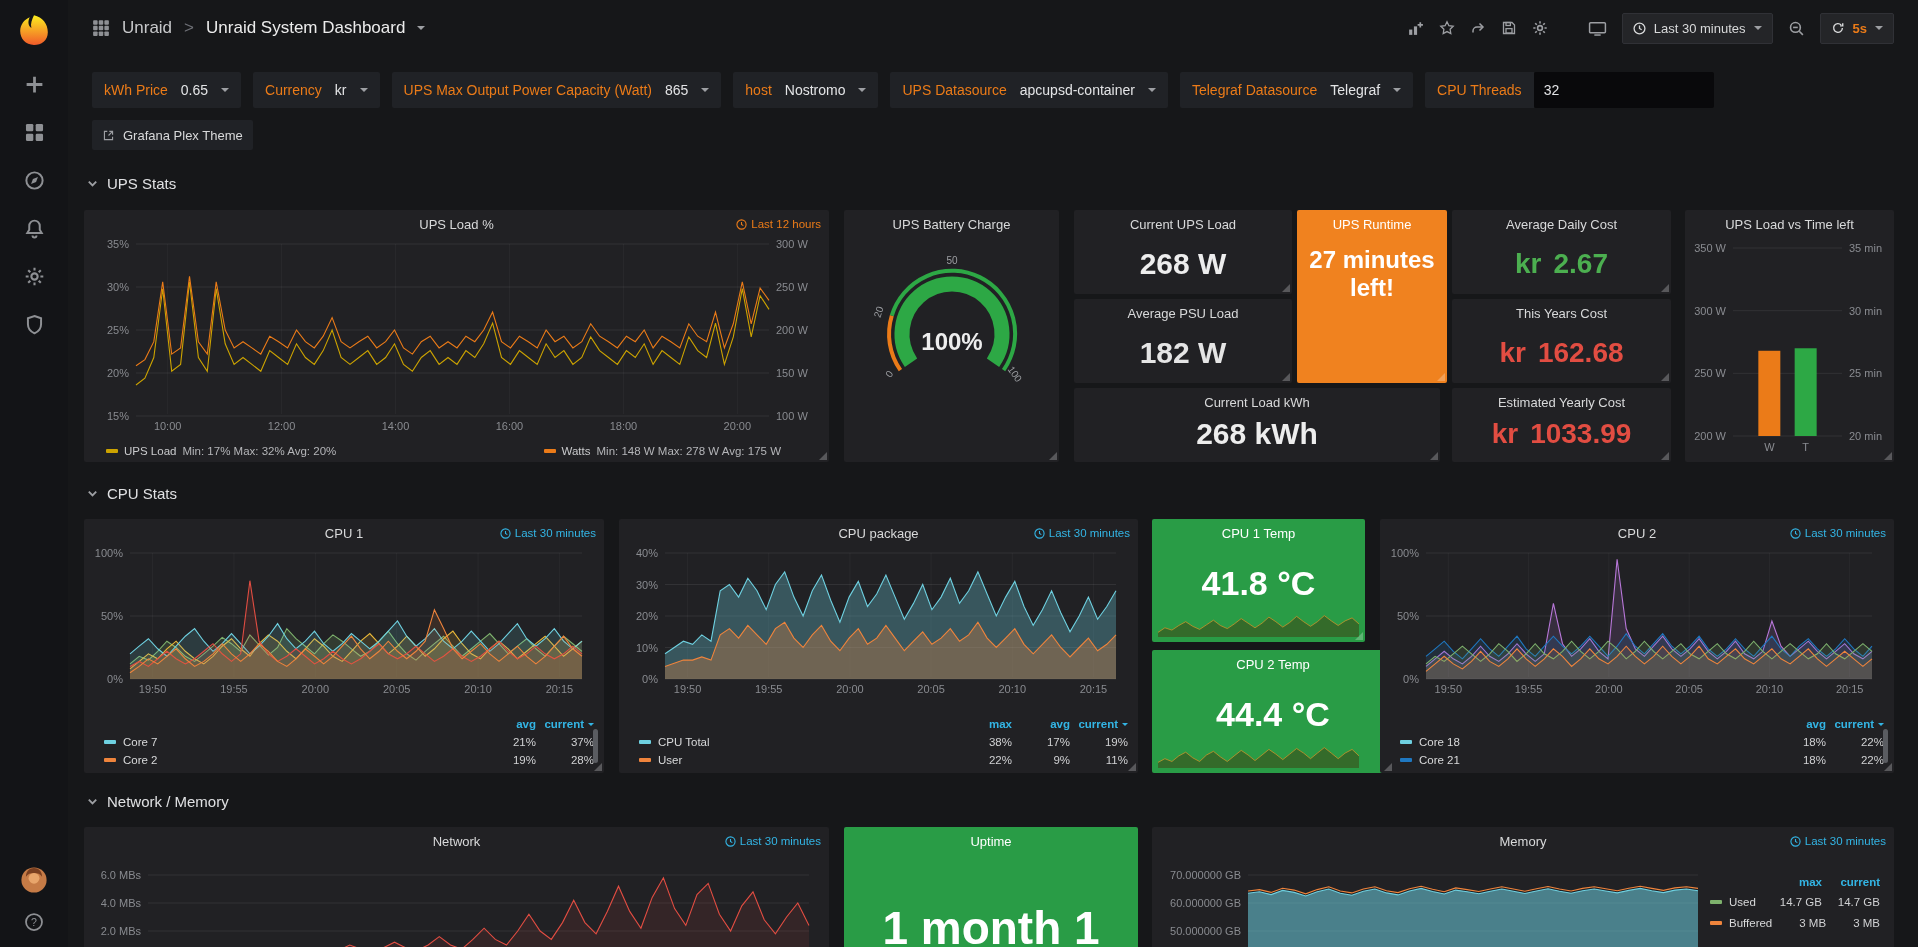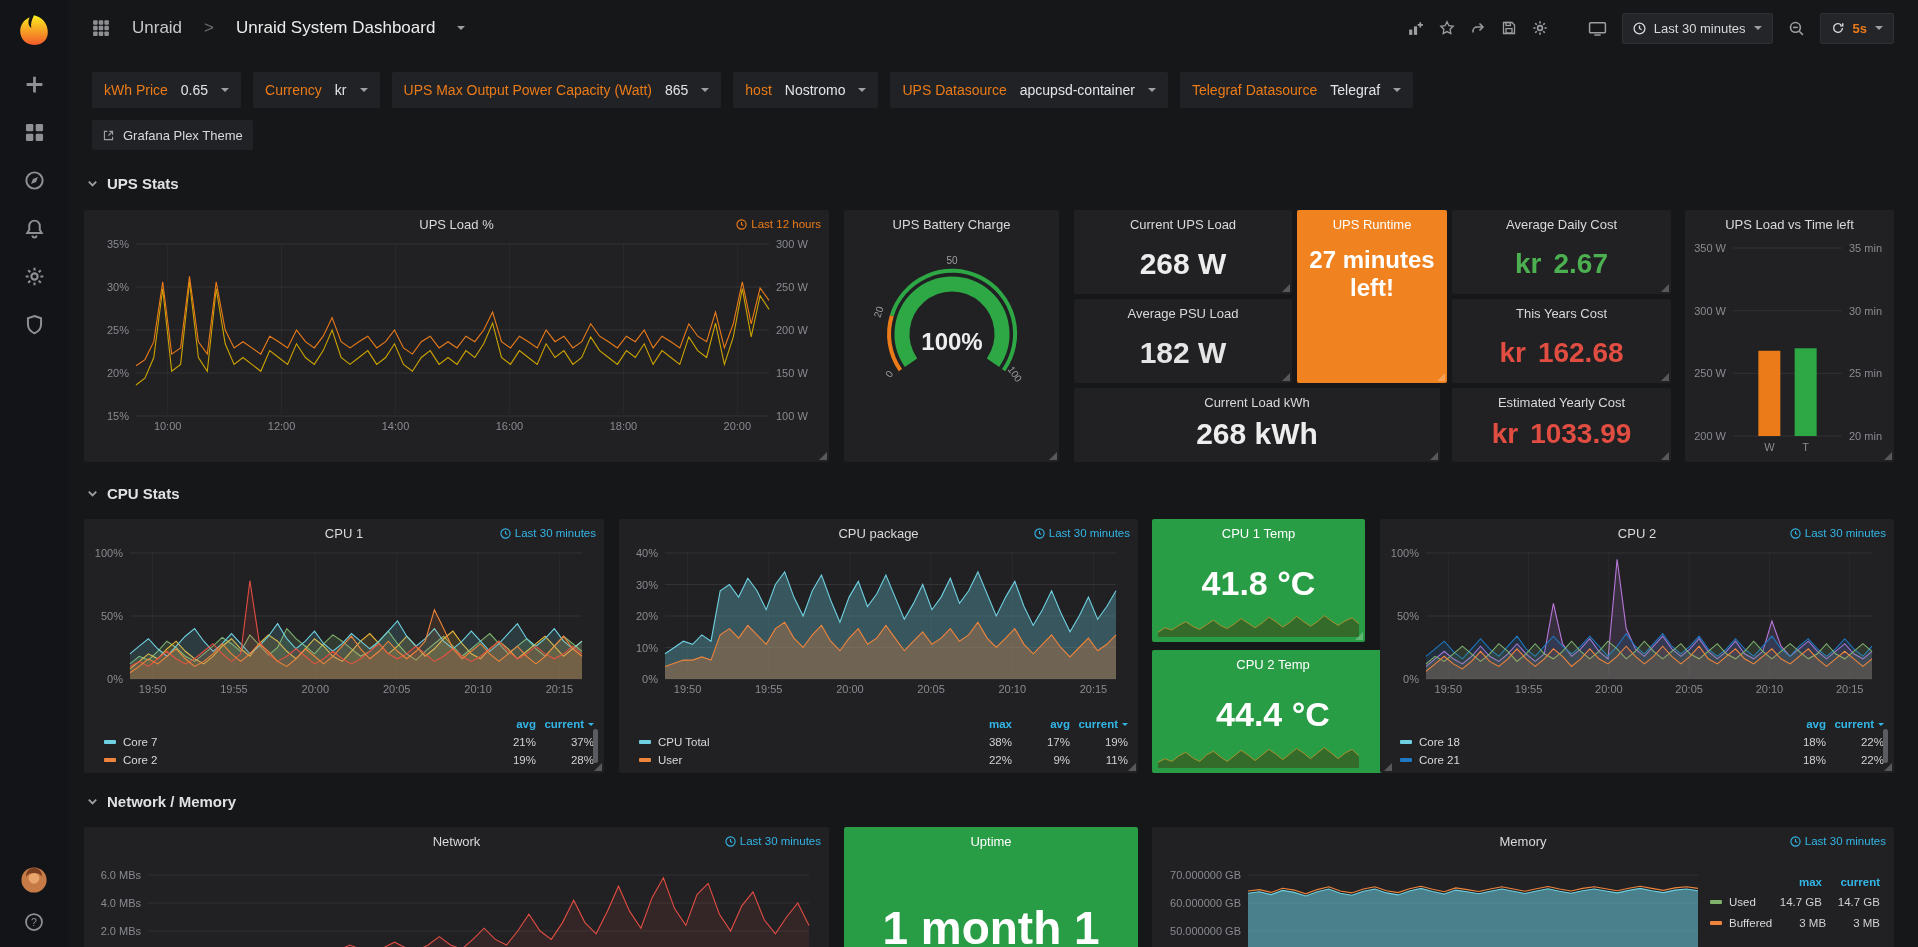"Unraid" .crumb { gap: 22px -> 12px }
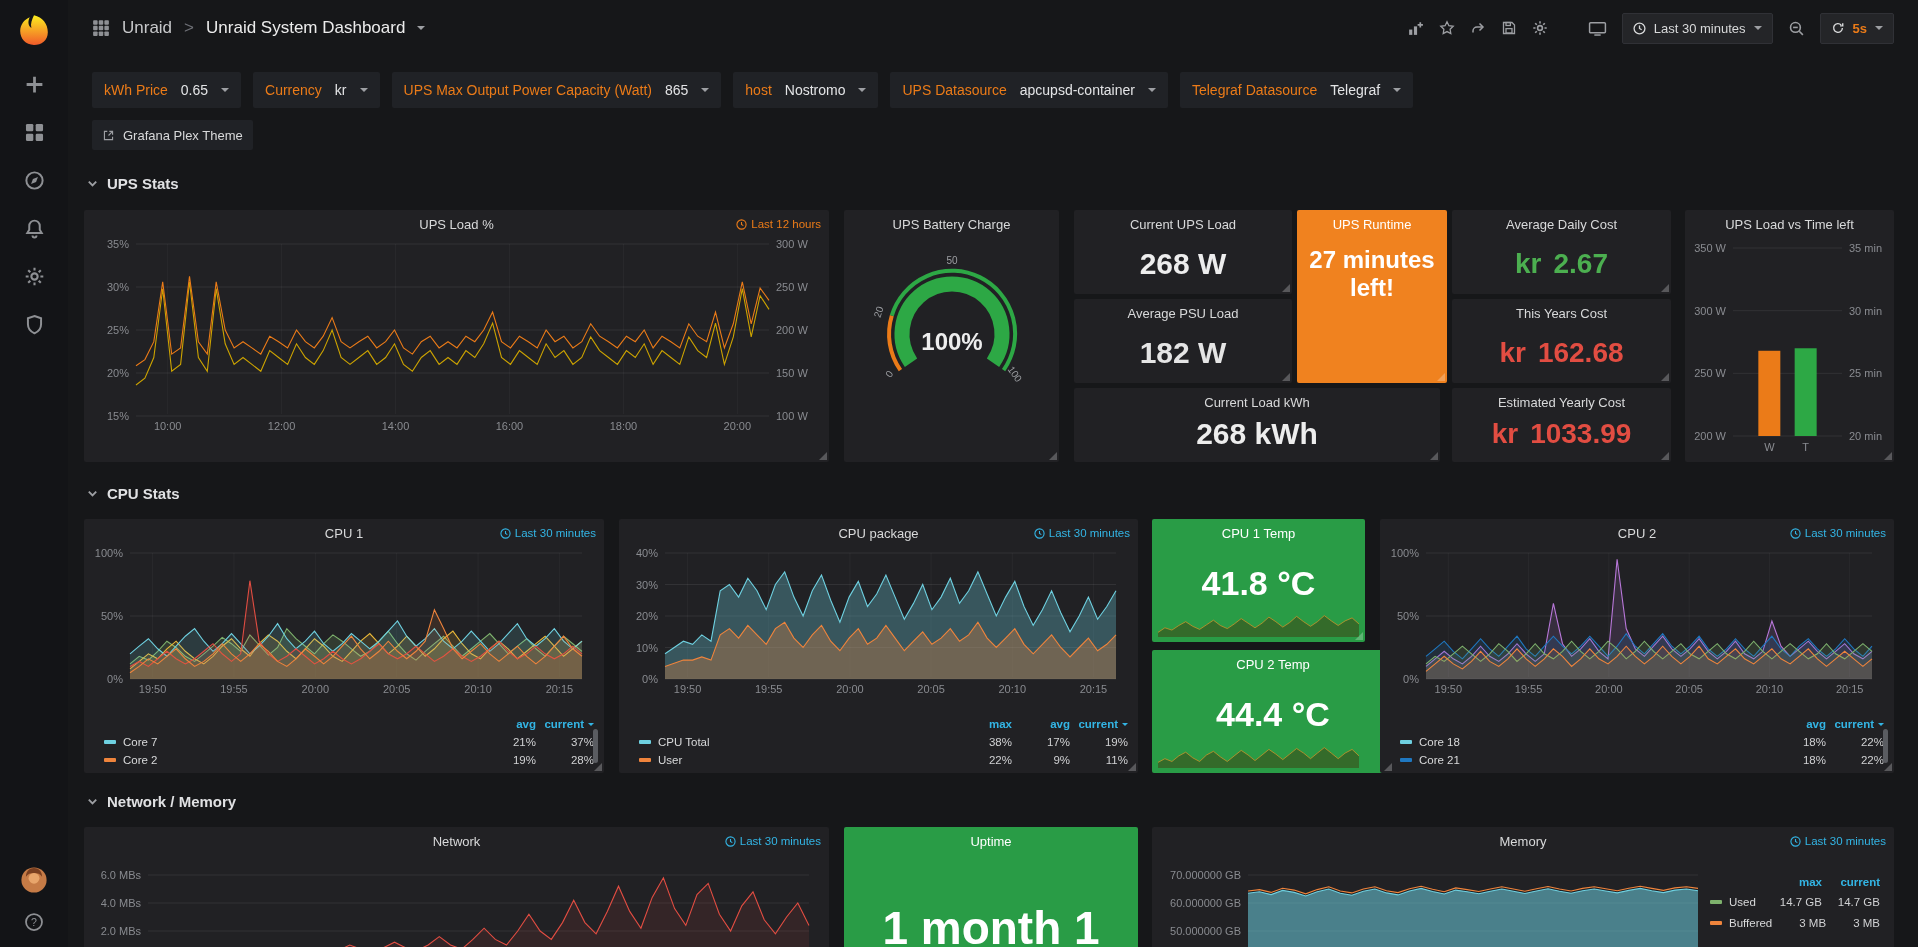"CPU Threads" div.var-item { html: none -> <div> <span>CPU Threads</span> <input> </div> }
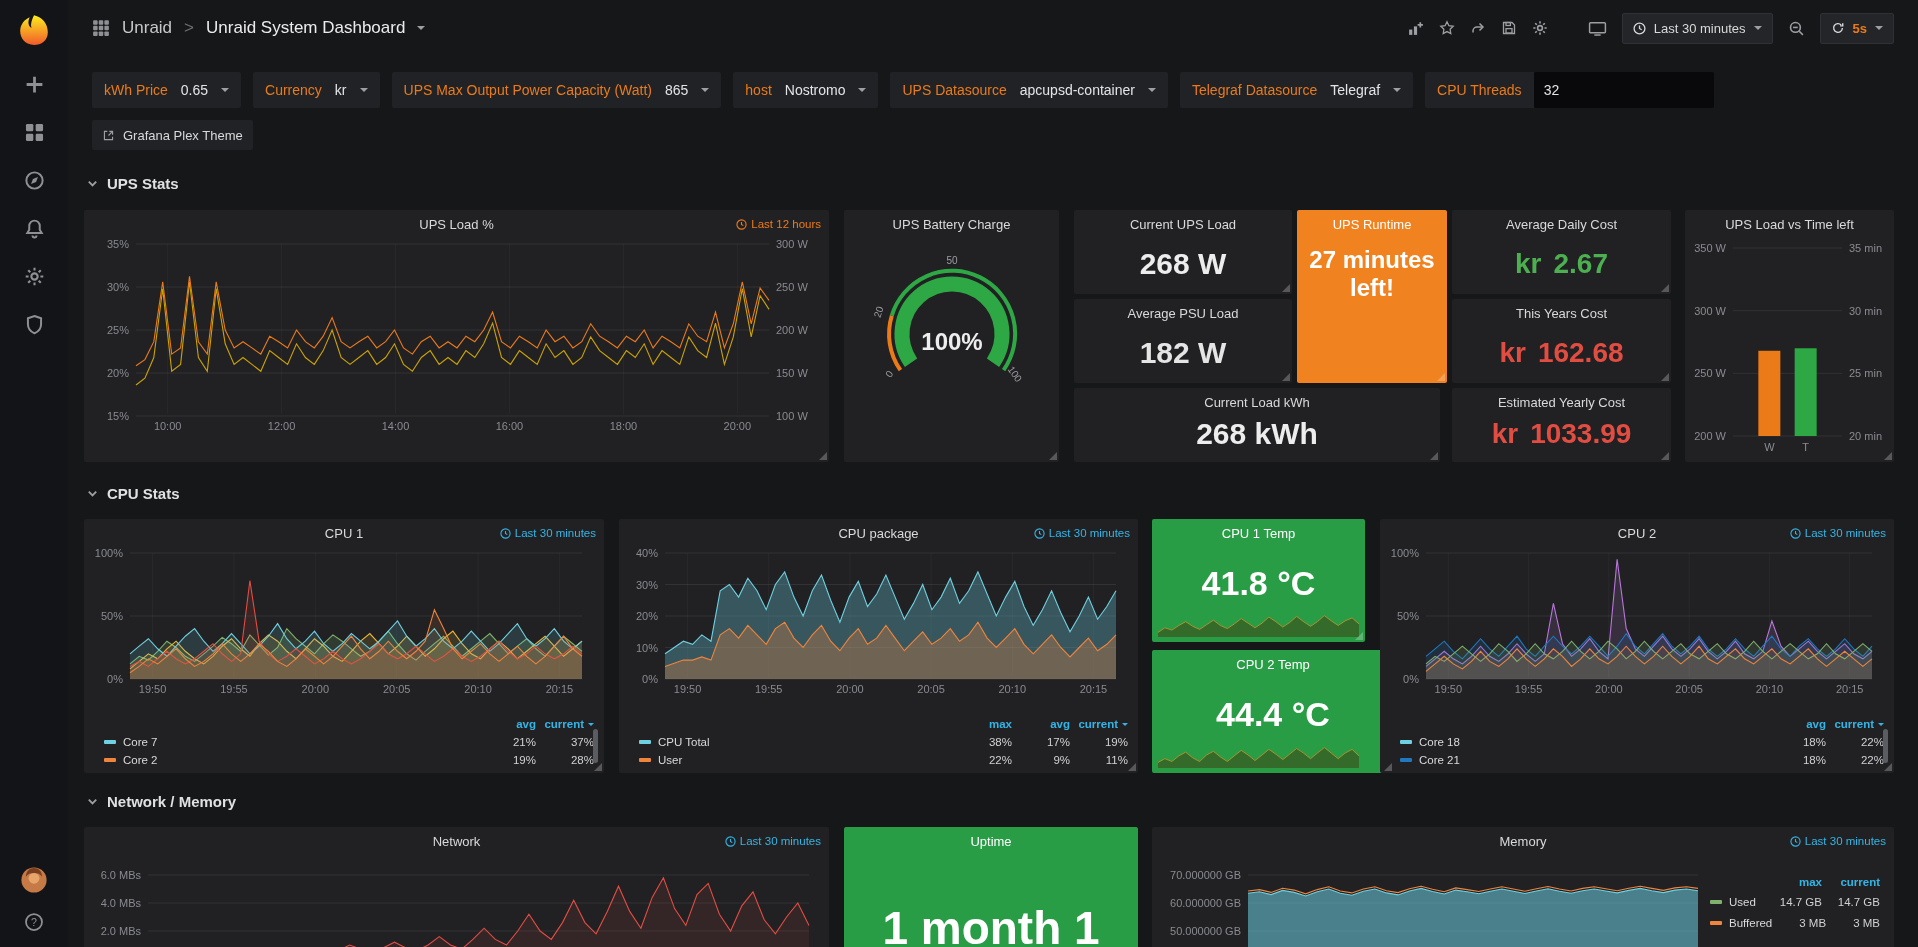"UPS Stats" .row-head { font-weight: 700 -> 400 }
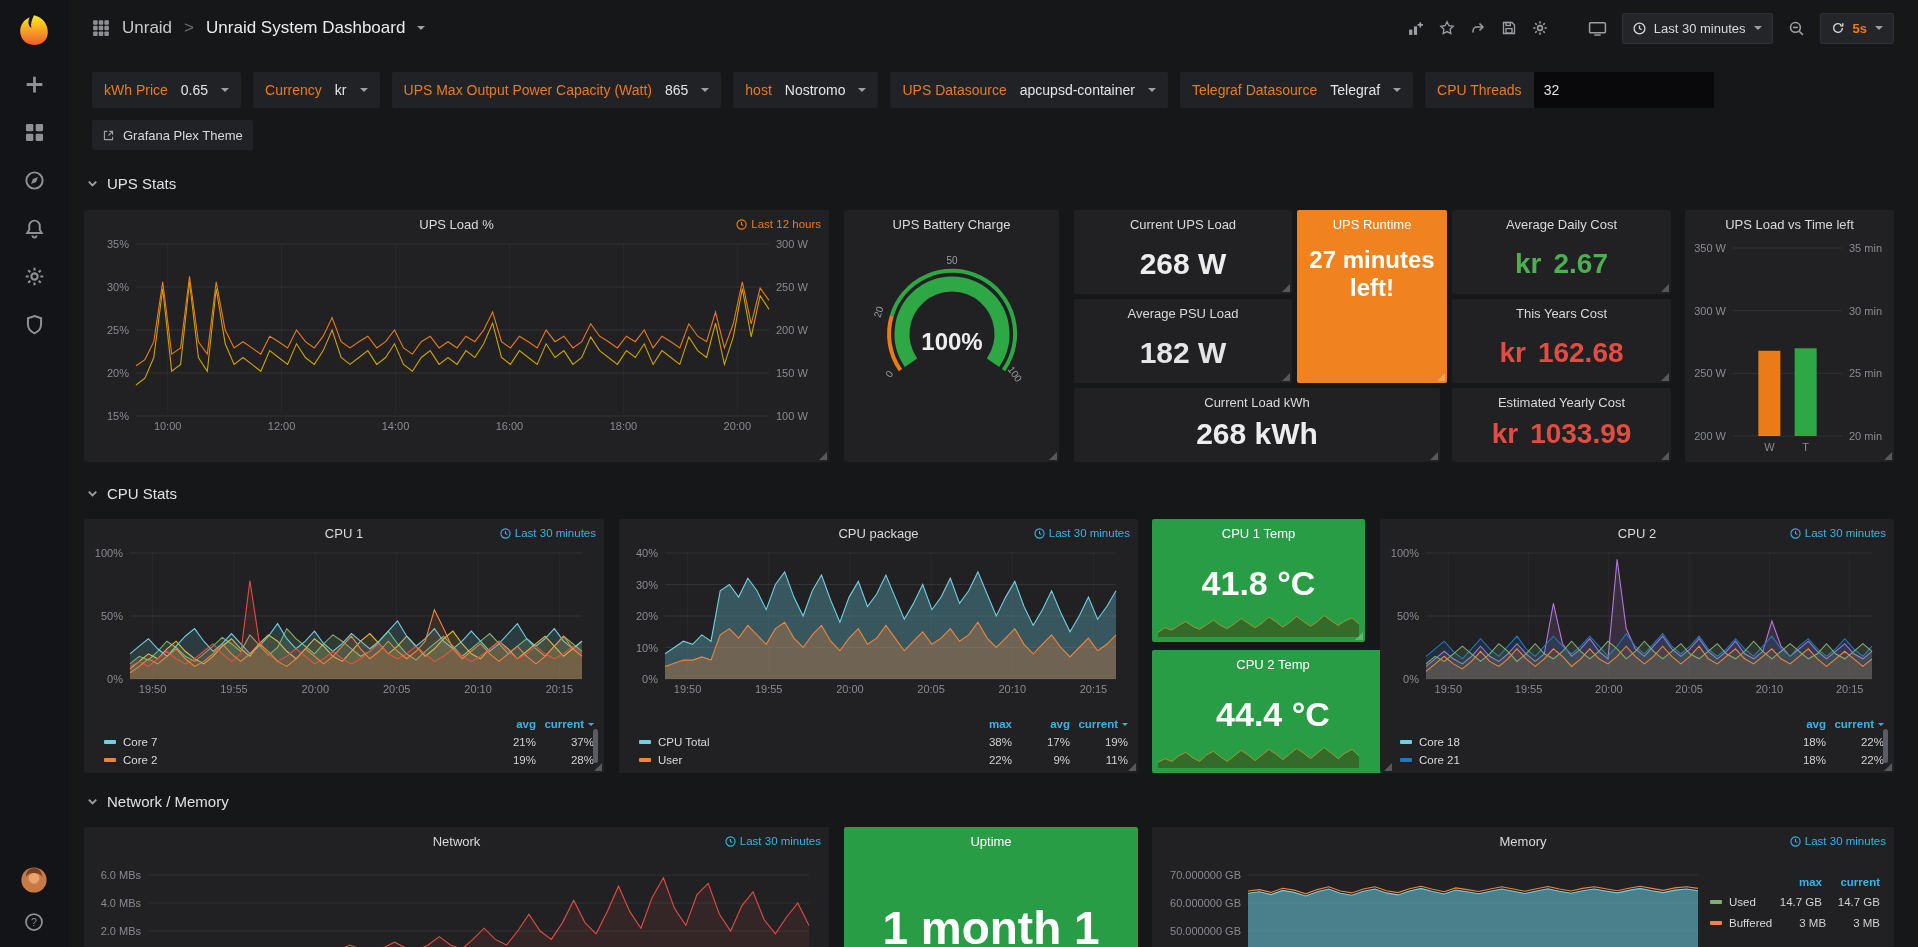"UPS Load" div.ts-legend { html: none -> <div> <span> <i></i> <span>UPS Load</span> <span>Min: 17% Max: 32% Avg: 20%</span> </span> <span> <i></i> <span>Watts</span> <span>Min: 148 W Max: 278 W Avg: 175 W</span> </span> </div> }
